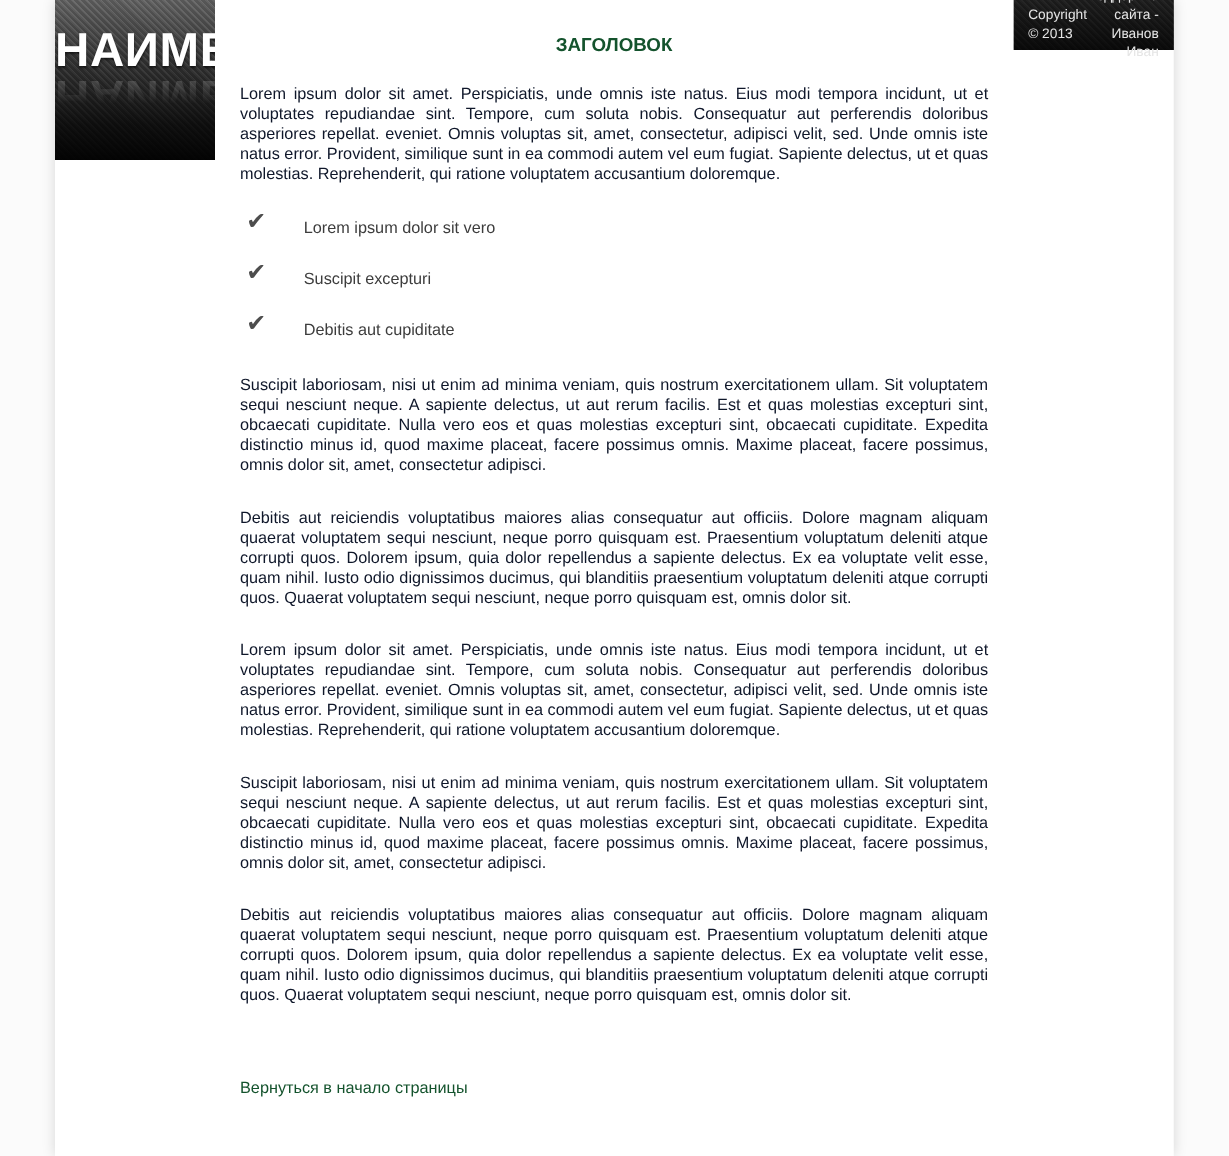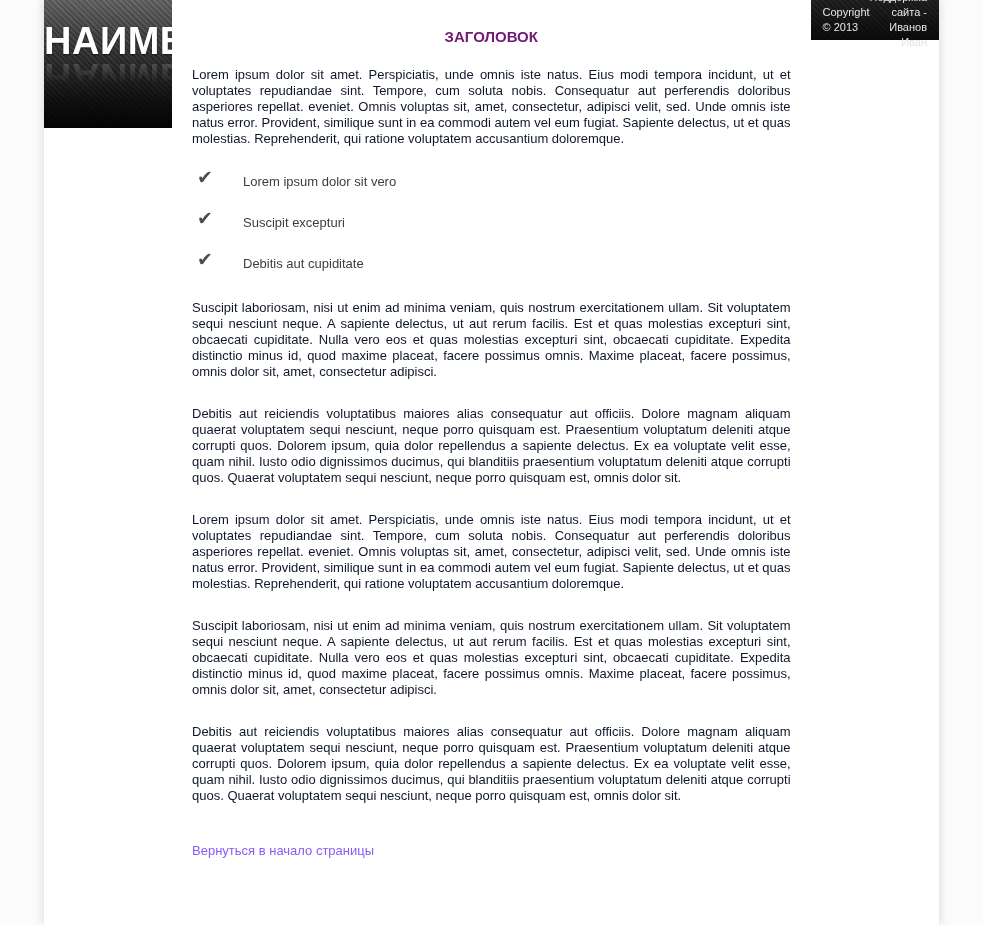"ЗАГОЛОВОК" .content-heading { color: #701a75 -> #14532d }
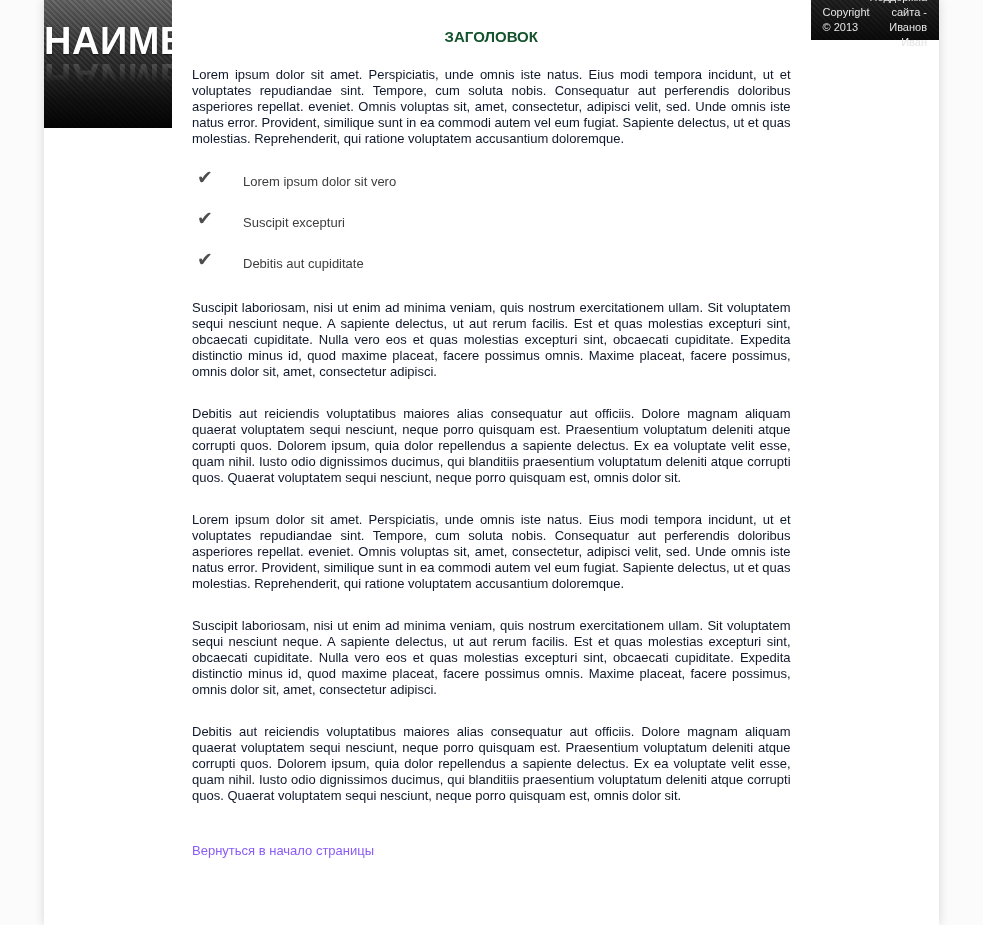"Вернуться в начало страницы" .back-to-top { color: #8b5cf6 -> #14532d; margin: 13px 0 26px 0 -> 32px 0 26px 0 }
